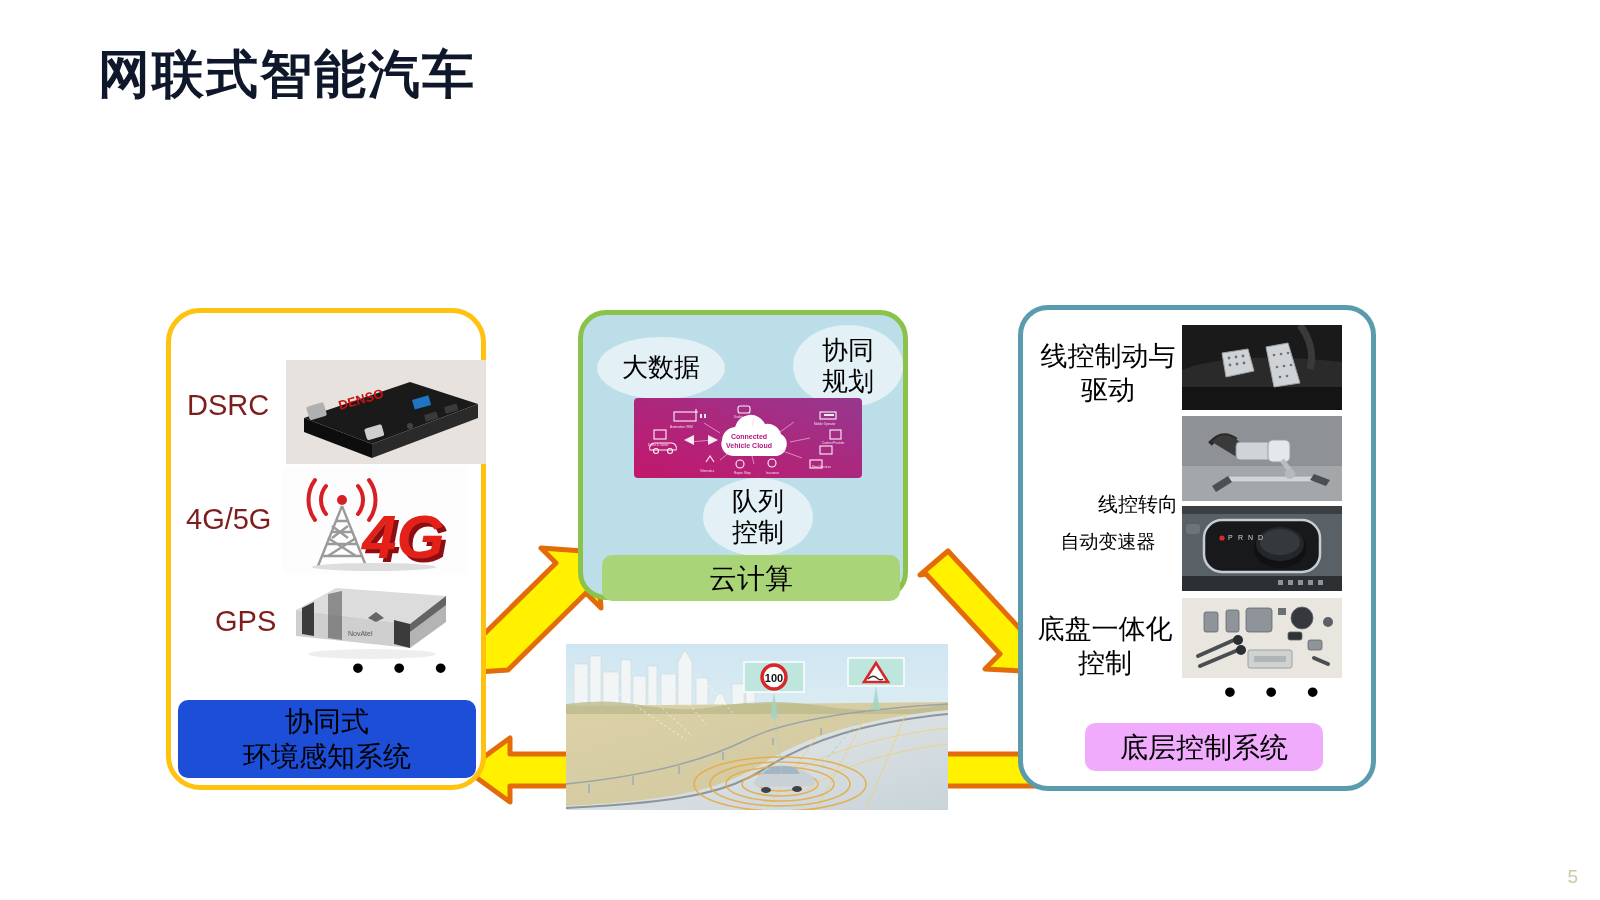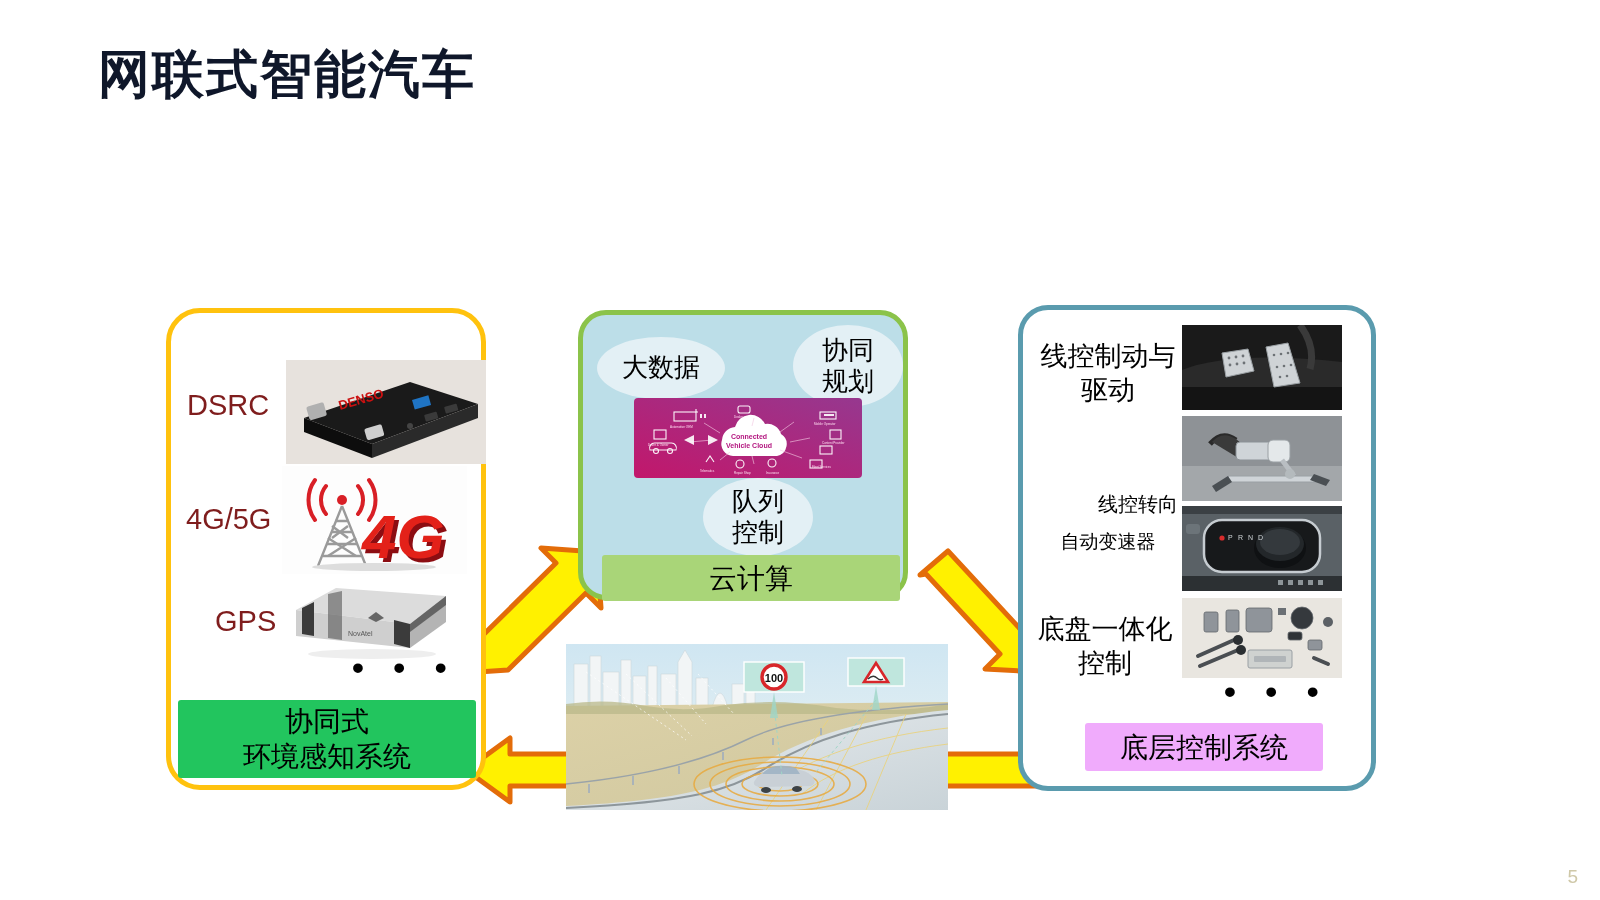"云计算" .tagbox { border-radius: 3px -> 10px }
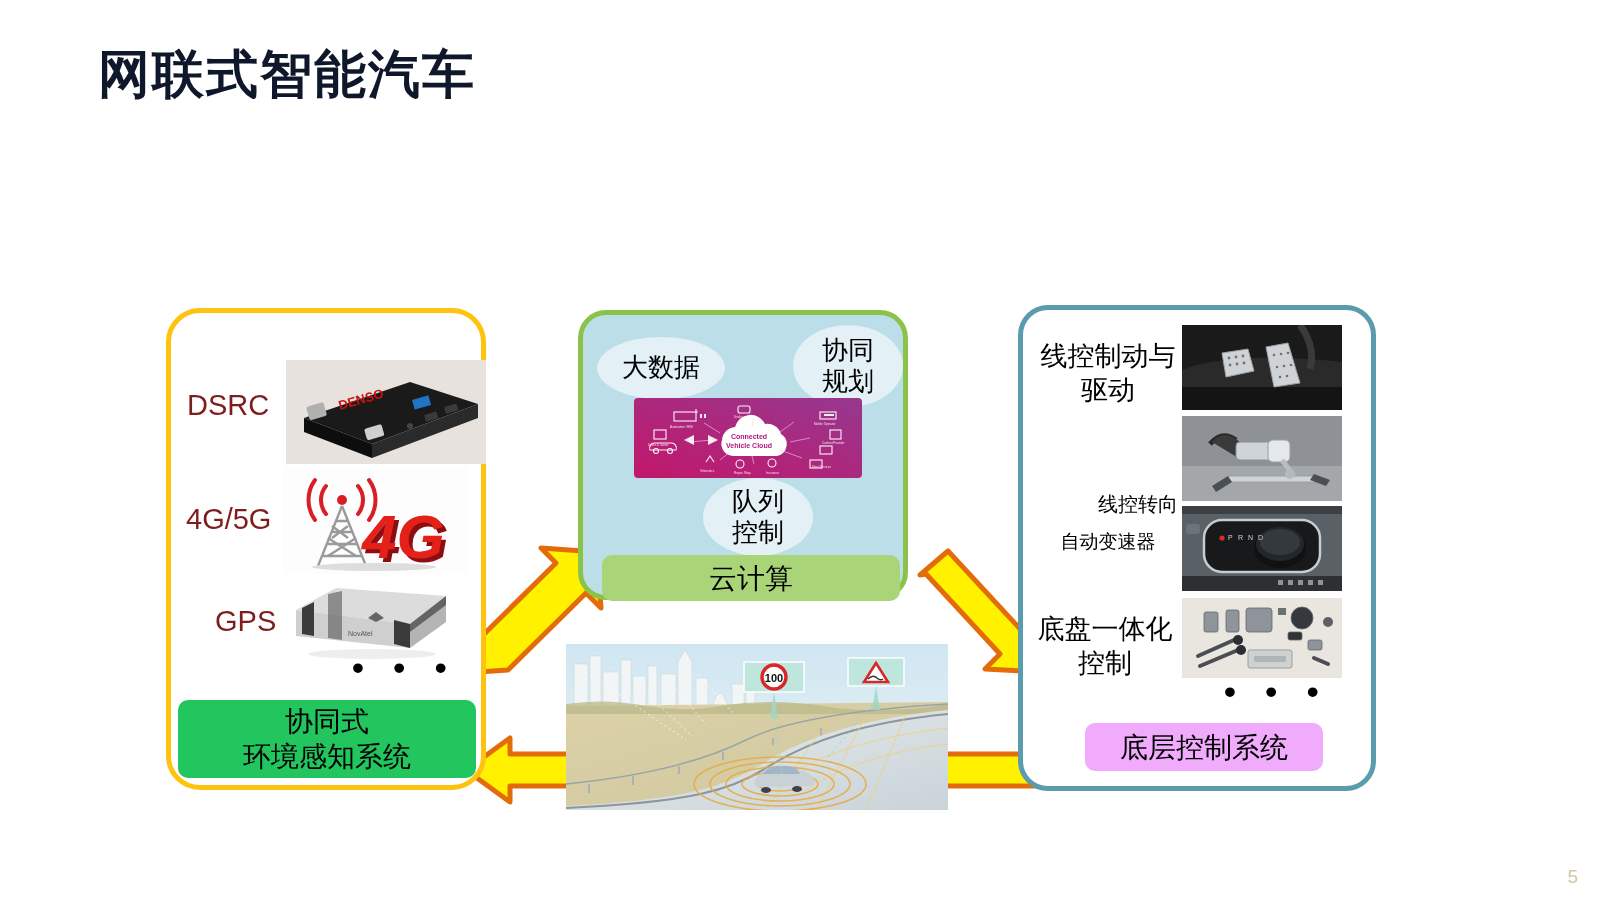"协同式" .tag-orange { background: #22c55e -> #1d4ed8 }
